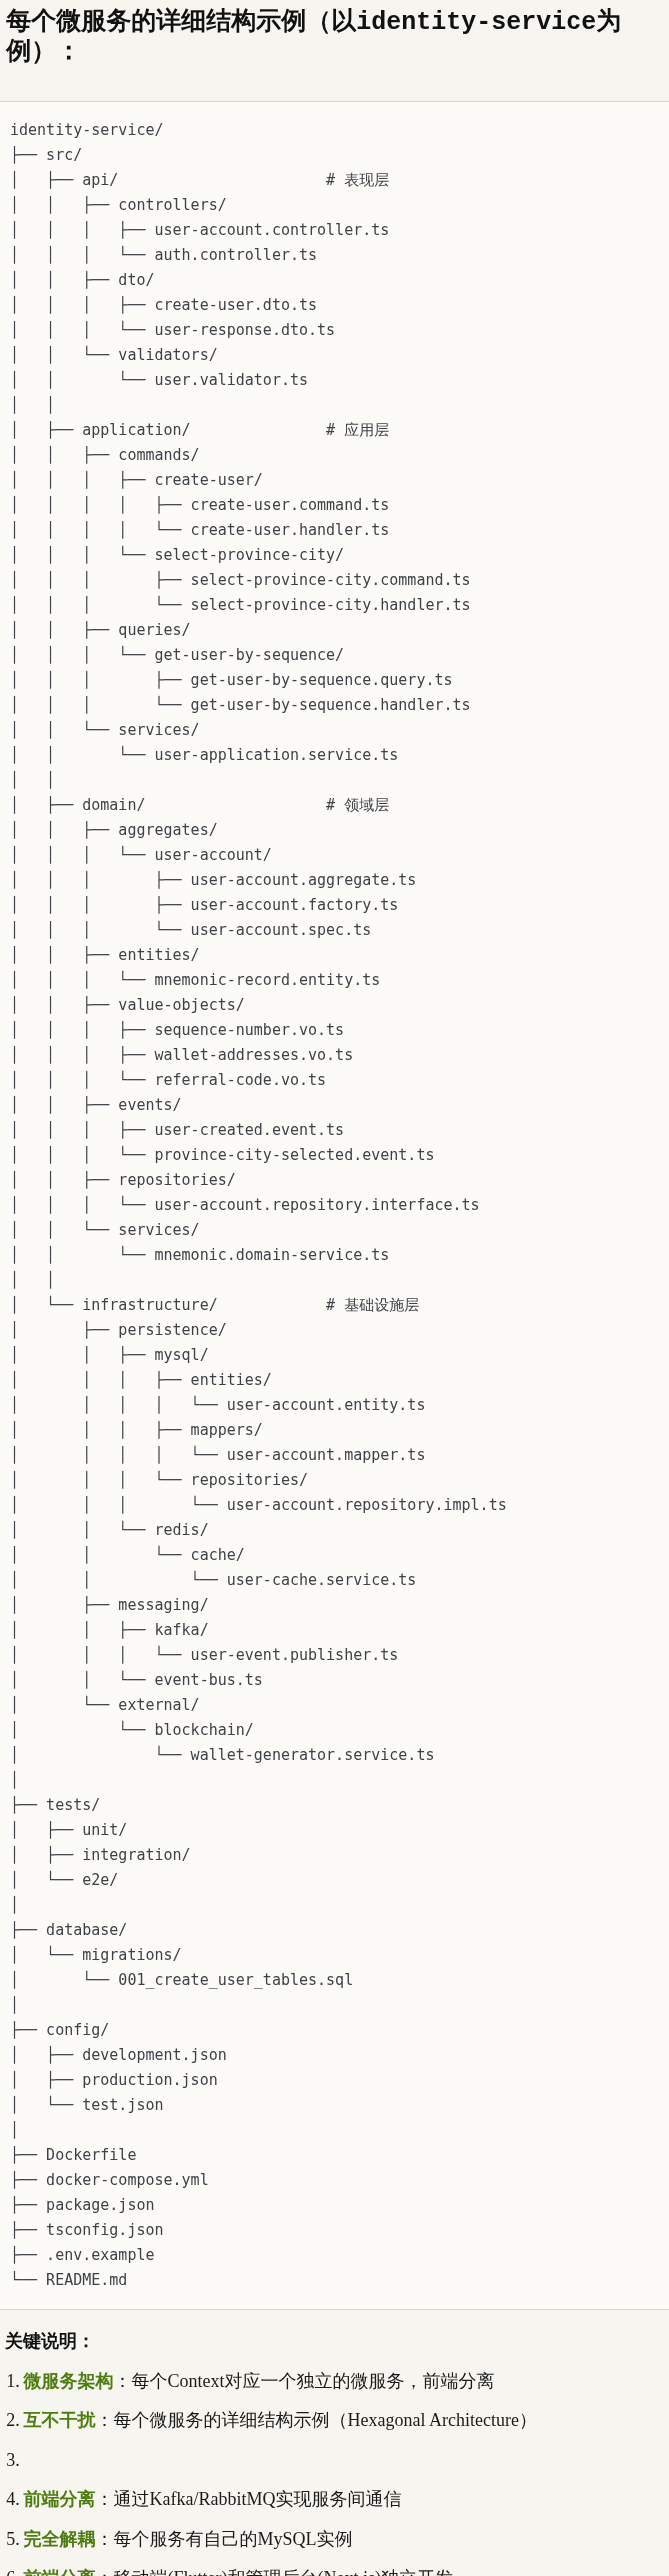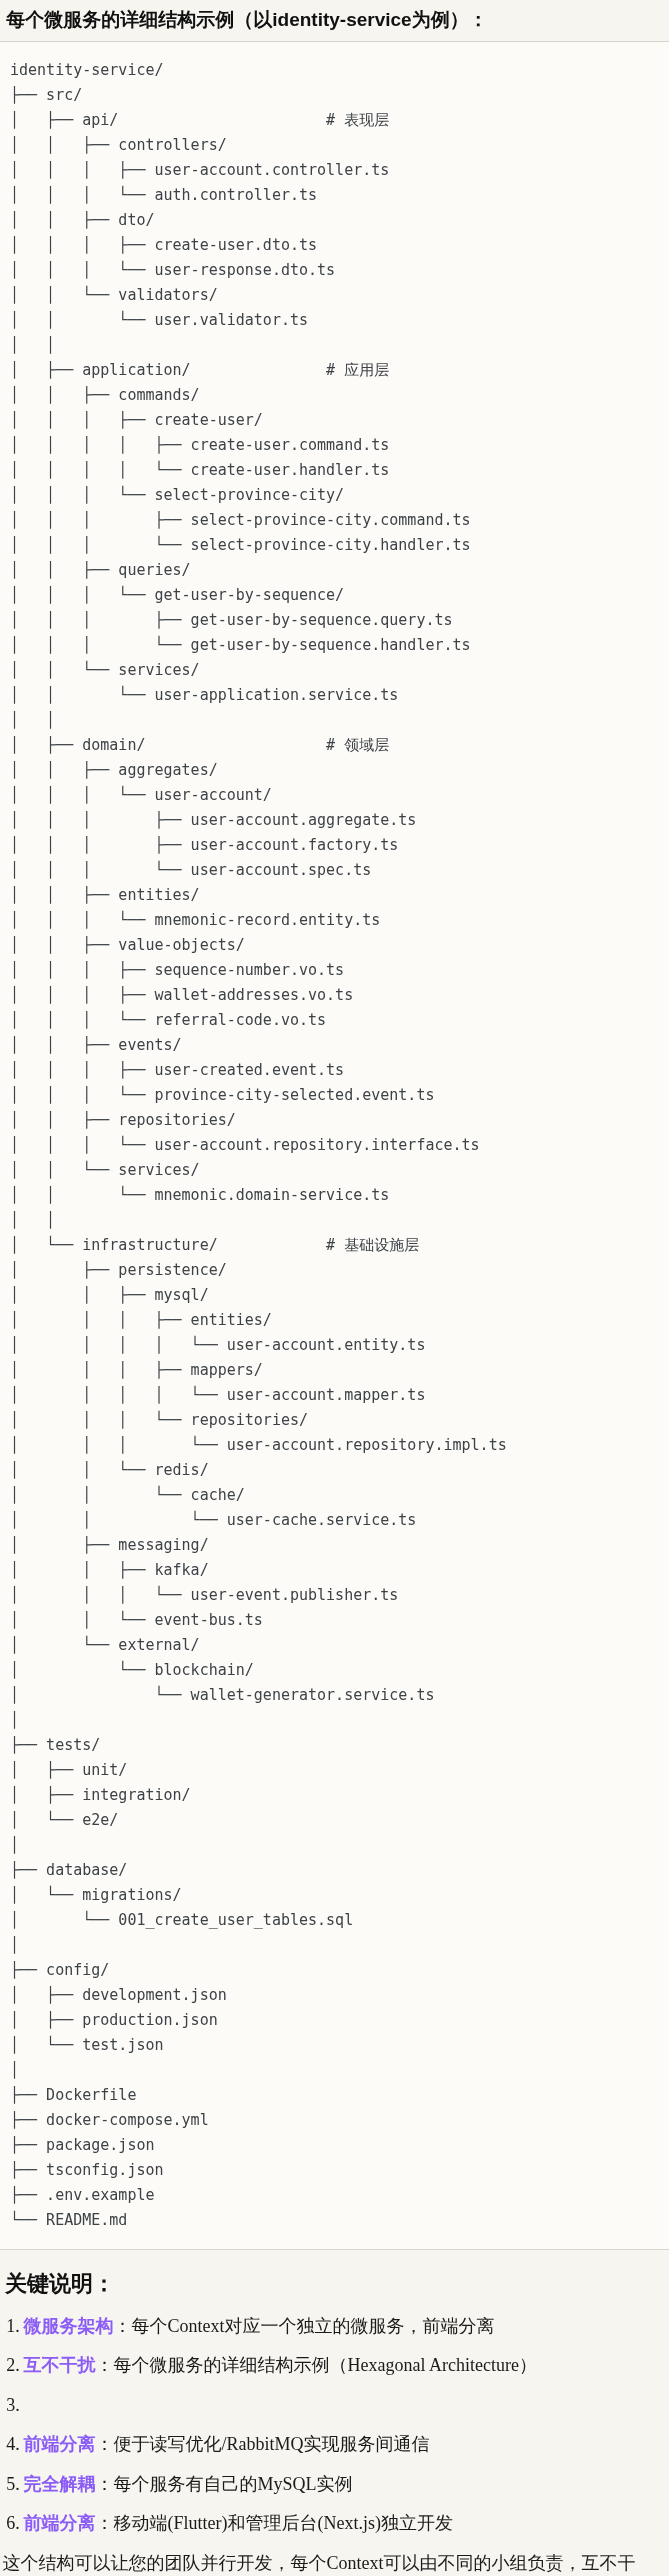"每个微服务的详细结构示例（以identity-service为例）：" .page-title { font-family: Liberation Sans, sans-serif -> Liberation Mono, monospace; font-size: 19px -> 25px }
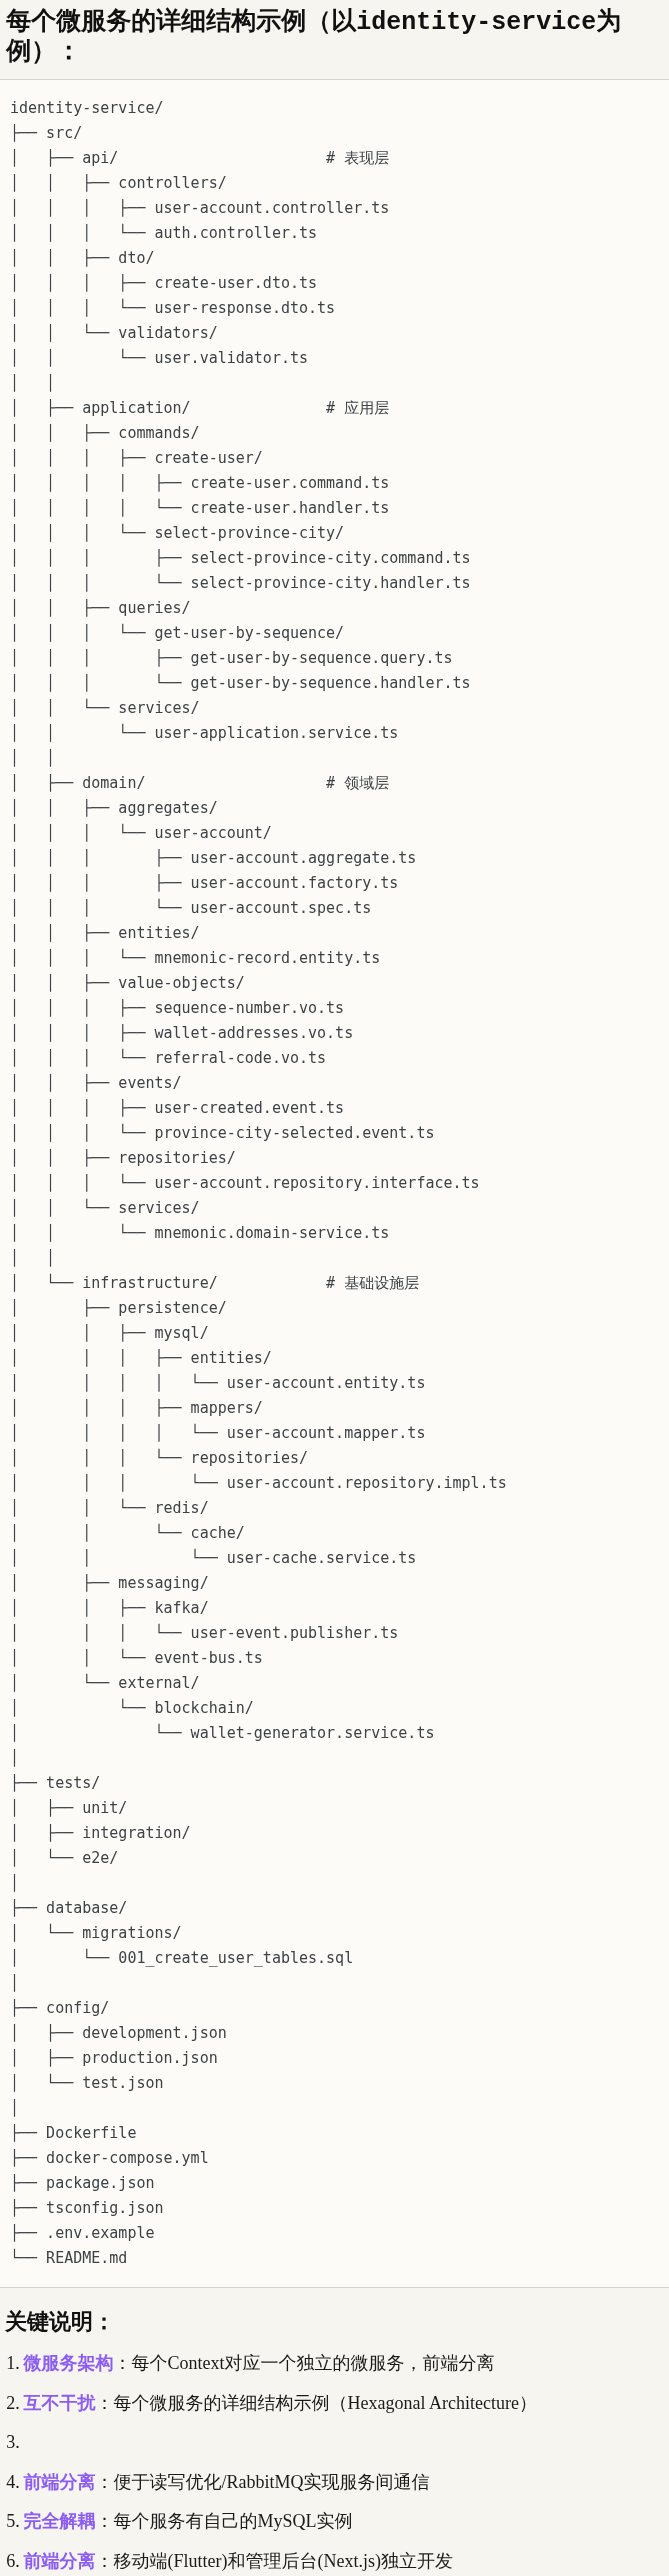"identity-service/" .code-block { margin-top: none -> 22px }
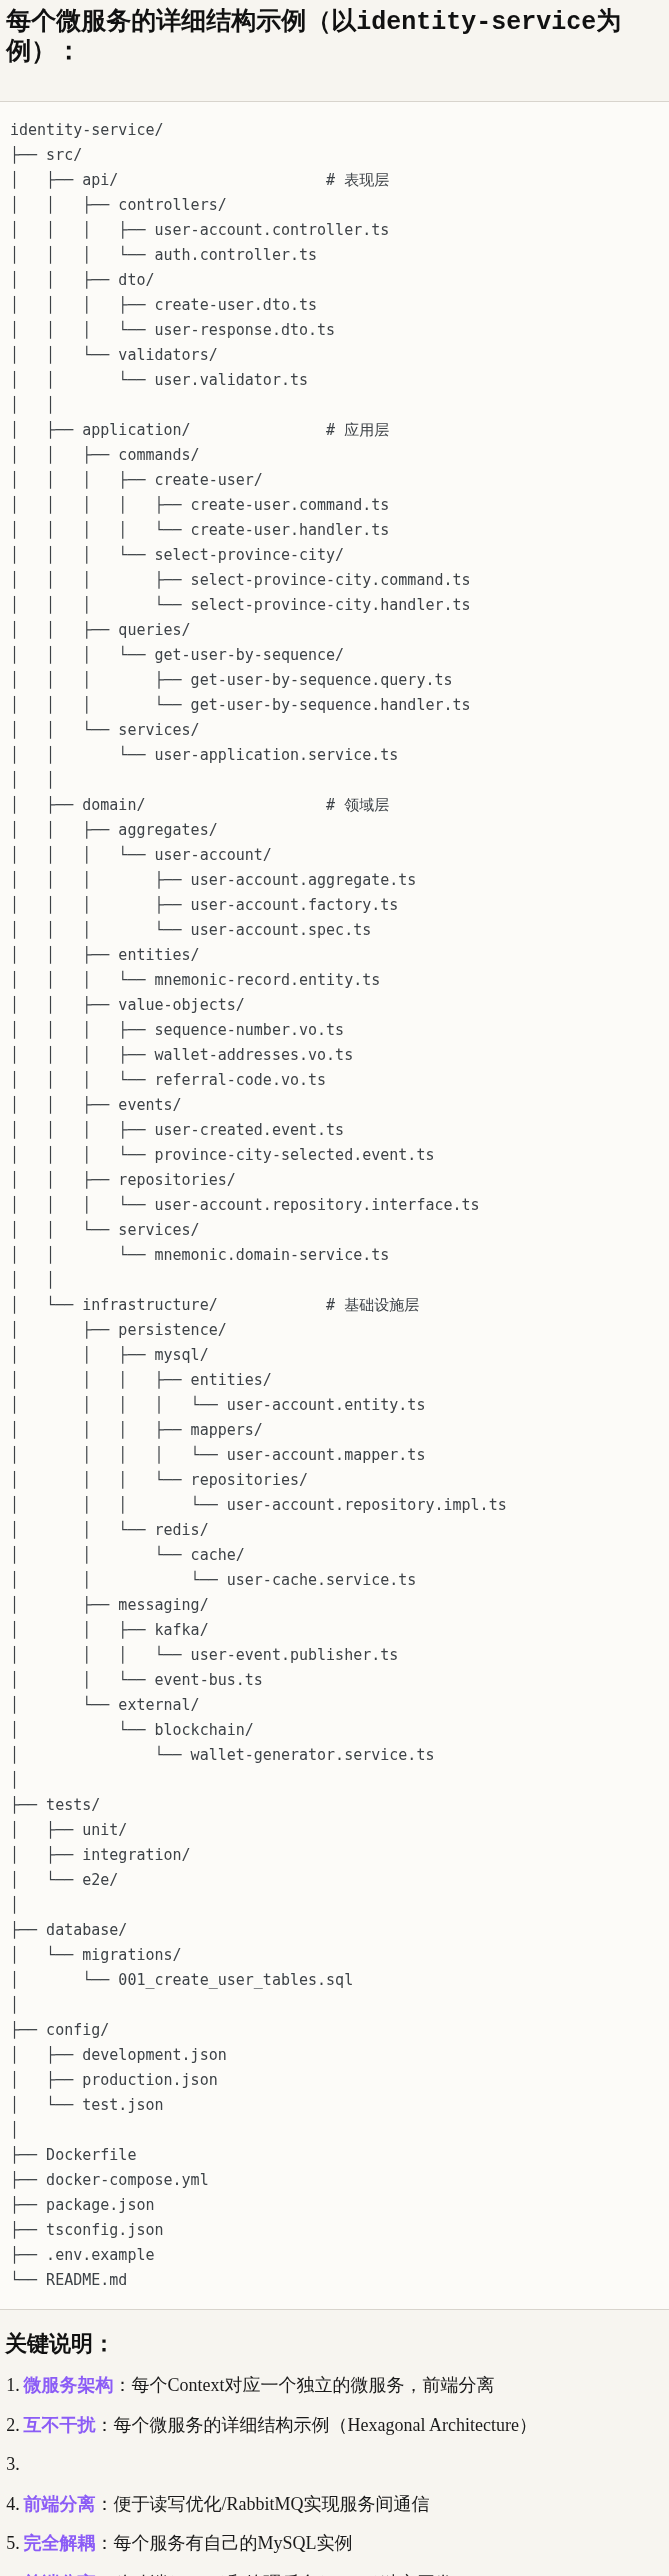"关键说明：" .notes-heading { font-size: 22px -> 18px }
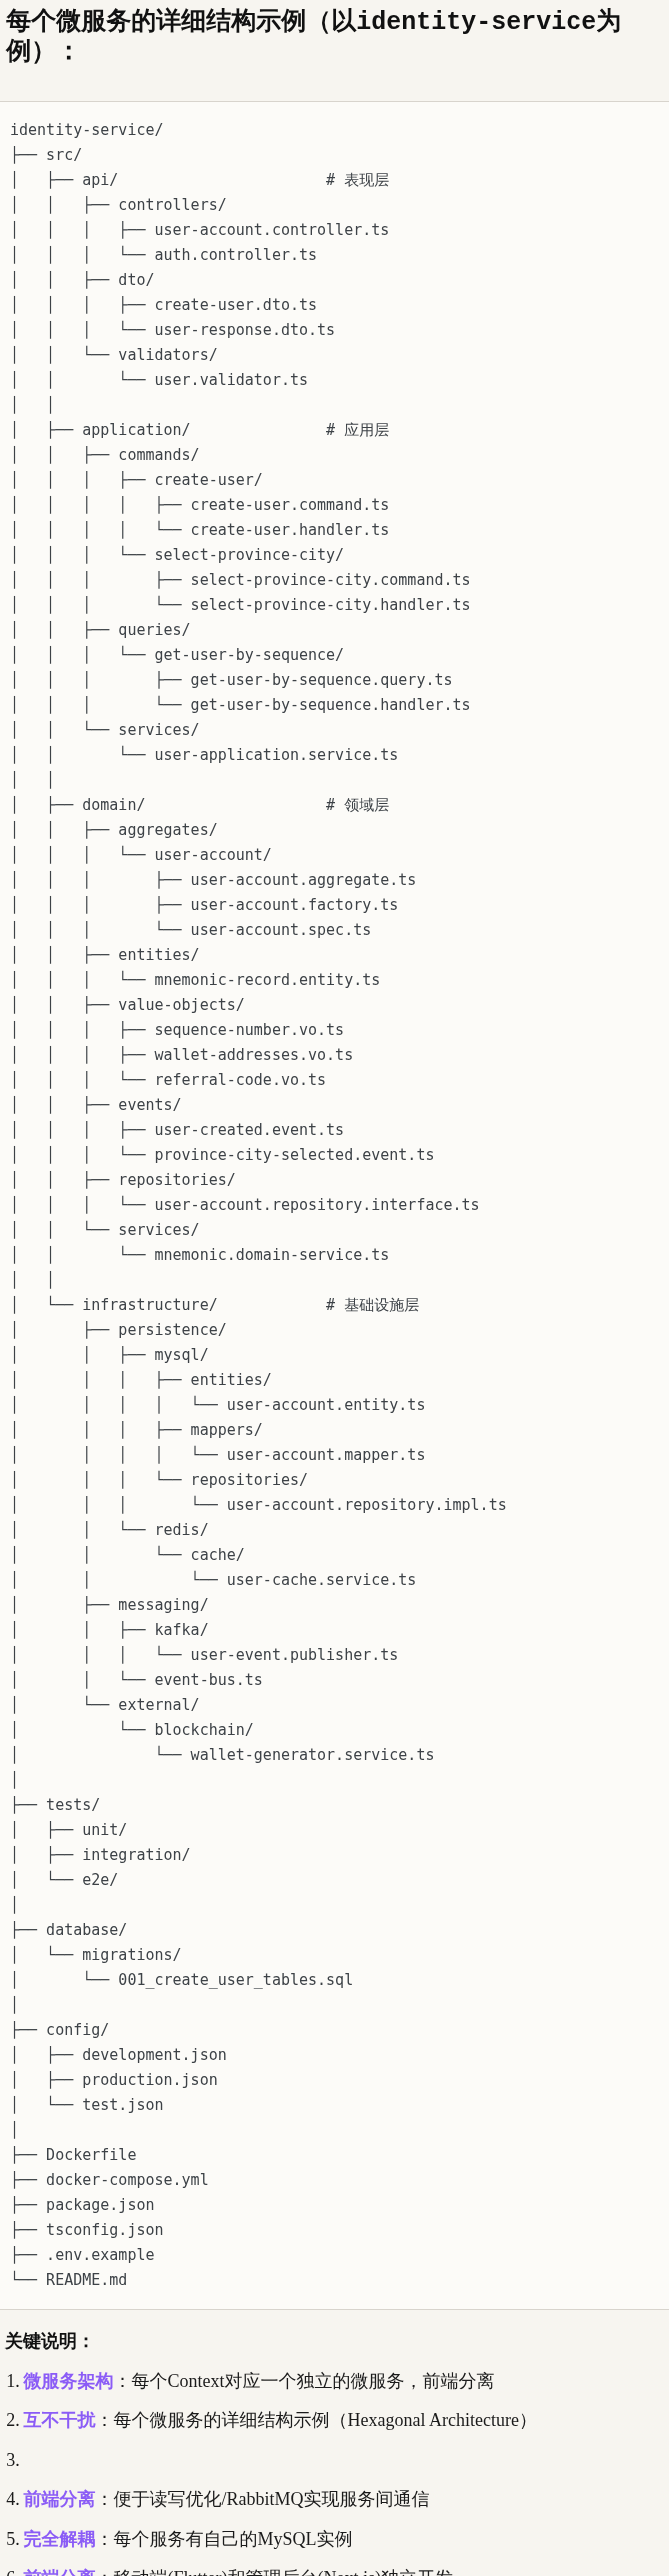"微服务架构" .note-label { color: #8b5cf6 -> #4d7c0f }
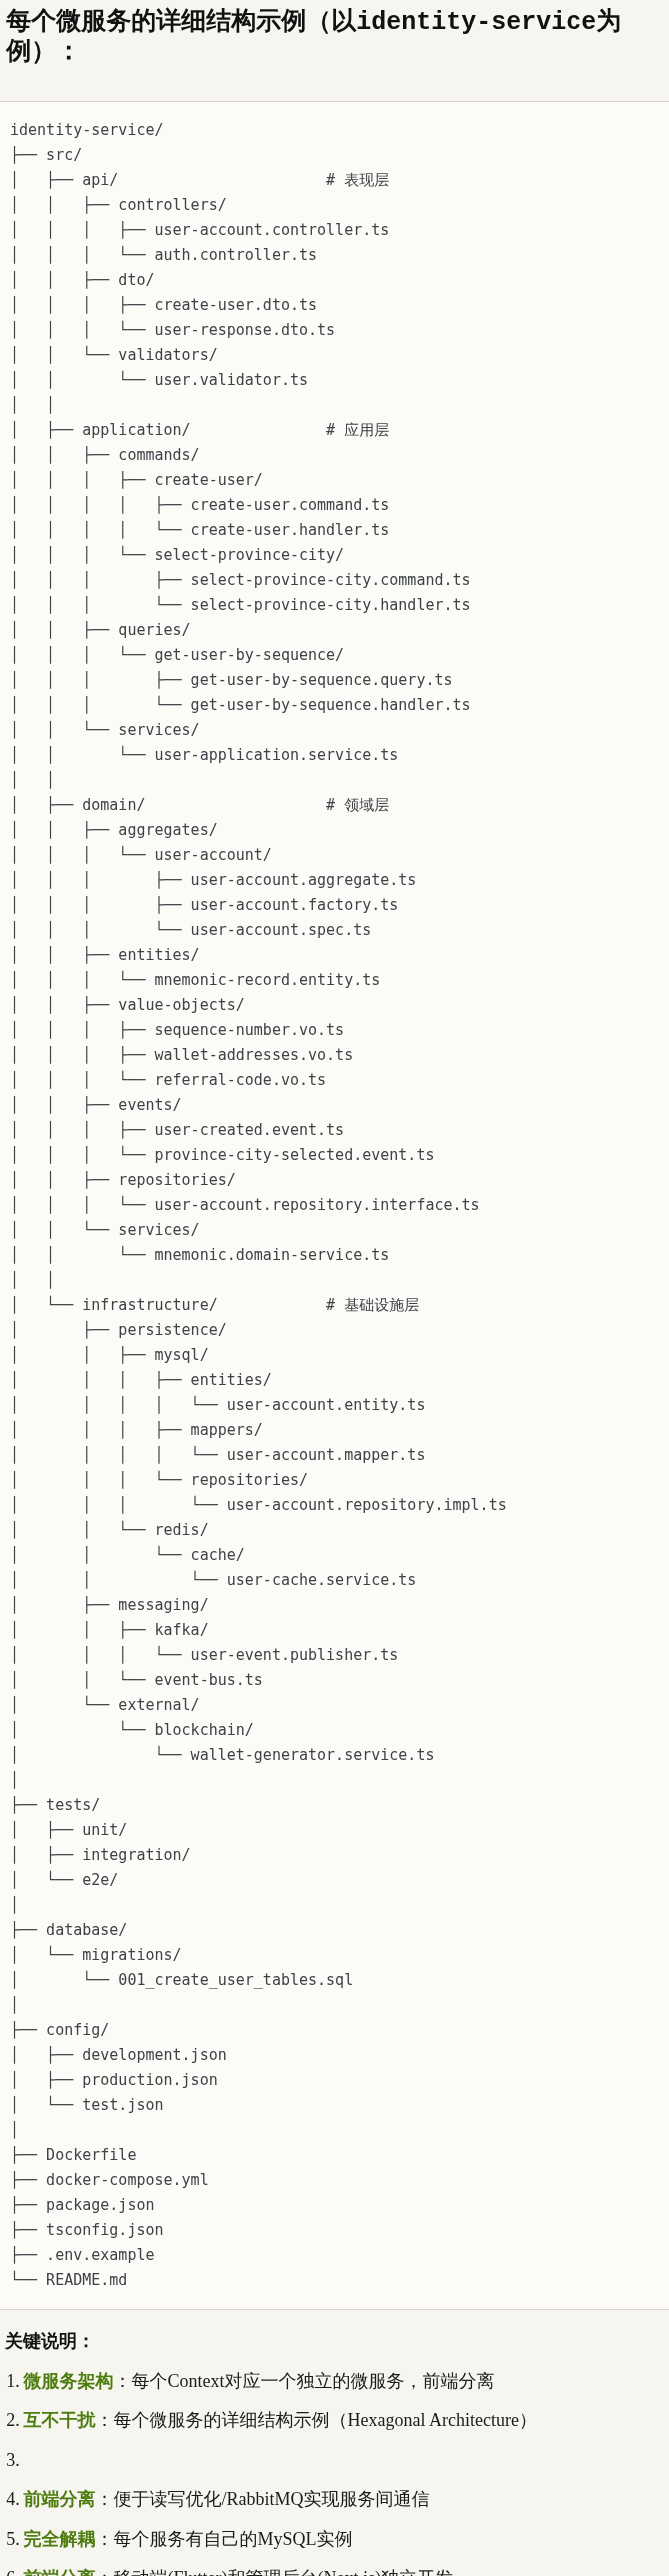"便于读写优化/RabbitMQ实现服务间通信" span { text: 便于读写优化/RabbitMQ -> 通过Kafka/RabbitMQ }
